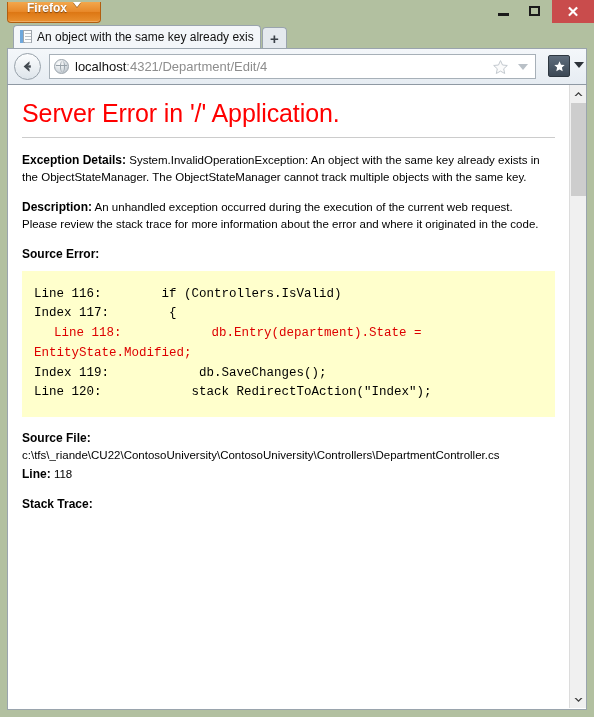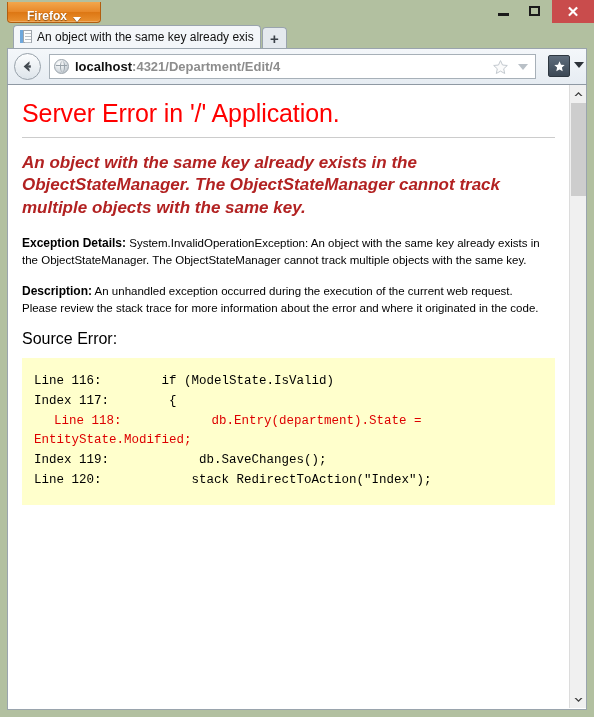"Firefox" #firefox-button { align-items: flex-end -> flex-start }
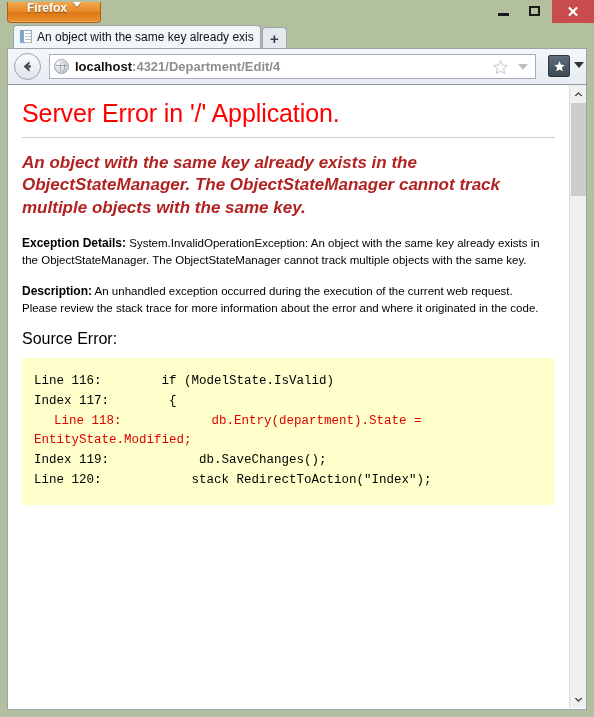"localhost:4321/Department/Edit/4" #urlbar { font-weight: bold -> none }
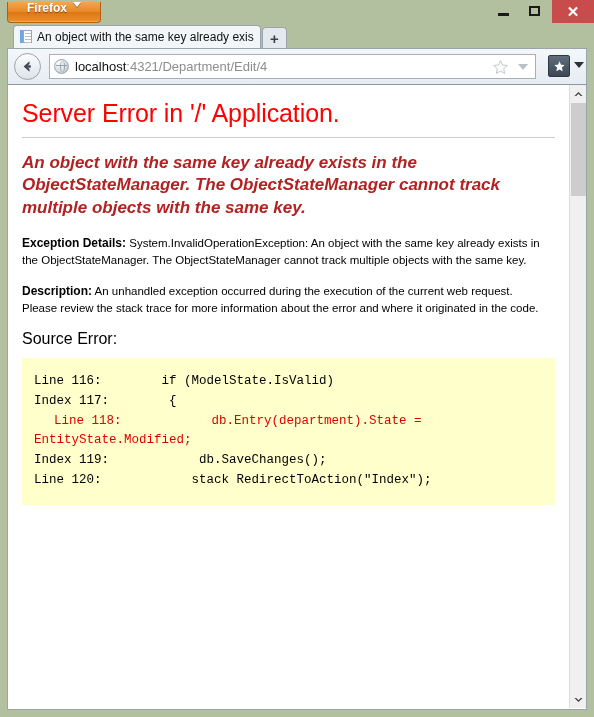"An object with the same key already exists" h2 { html: <h2>An object with the same key already exists in the ObjectStateManager. The ObjectStateManager cannot track multiple objects with the same key.</h2> -> none }
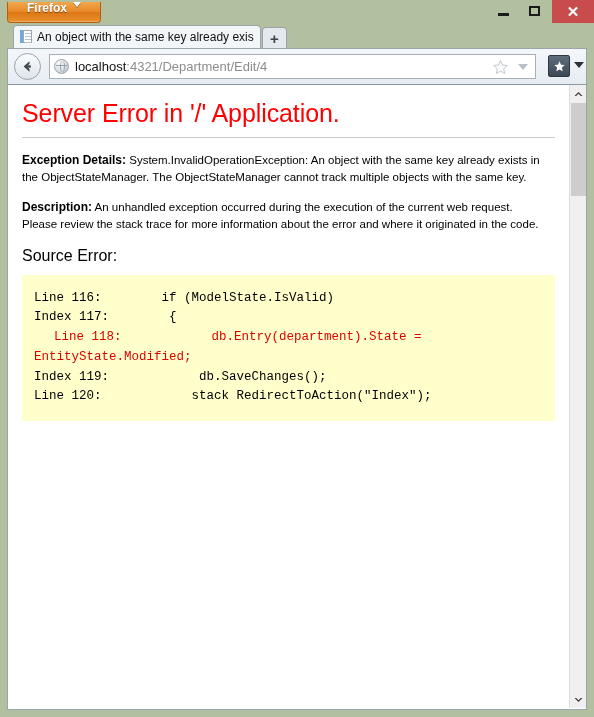"Source Error:" .section-head { font-size: 16px -> 12px; font-weight: normal -> bold }
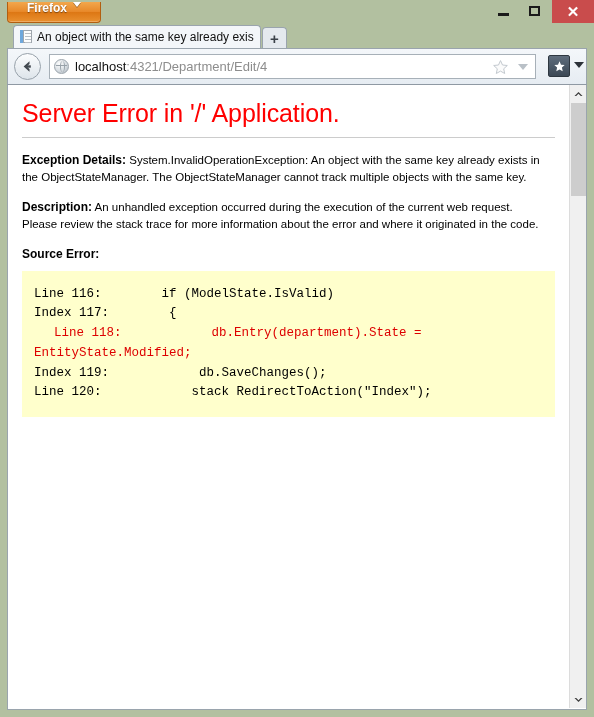"Line 116: if (ModelState.IsValid)" span { text: ModelState.IsValid -> Controllers.IsValid }
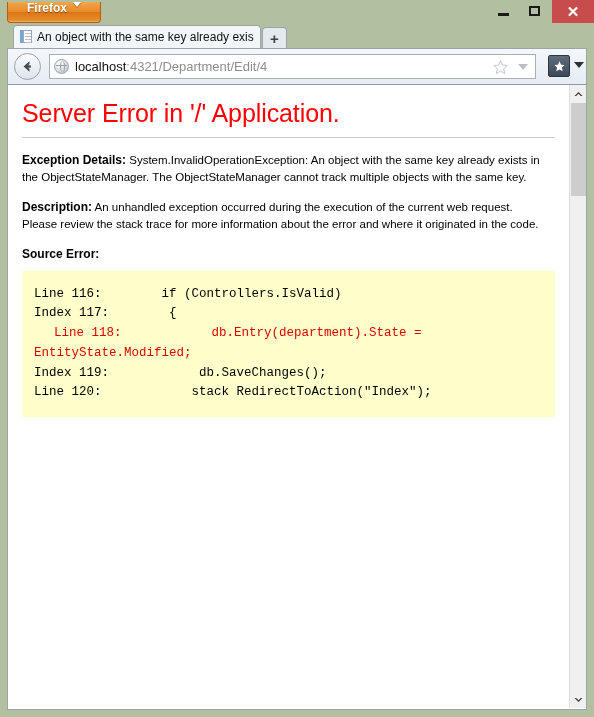"Source File:" div.srcfile { html: none -> <div> <b>Source File:</b> <span>c:\tfs\_riande\CU22\ContosoUniversity\ContosoUniversity\Controllers\DepartmentController.cs</span><br> <b>Line:</b> <span>118</span> </div> }
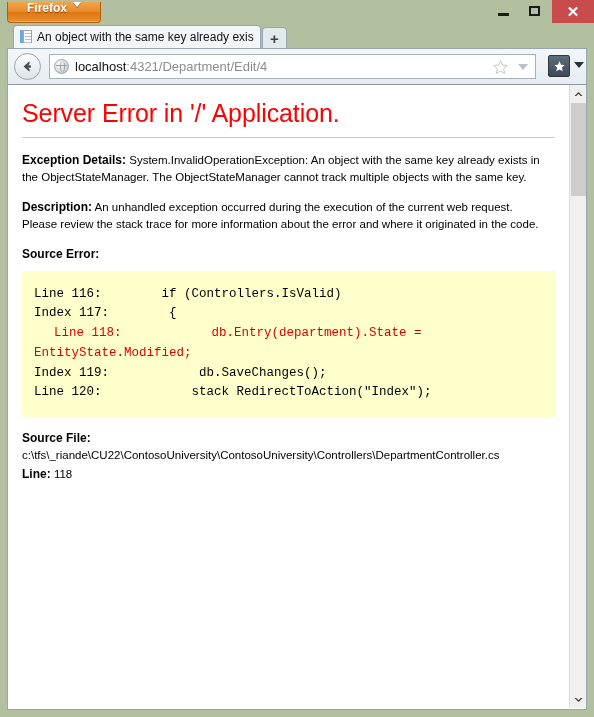"Stack Trace:" div.section-head { html: none -> <div>Stack Trace:</div> }
